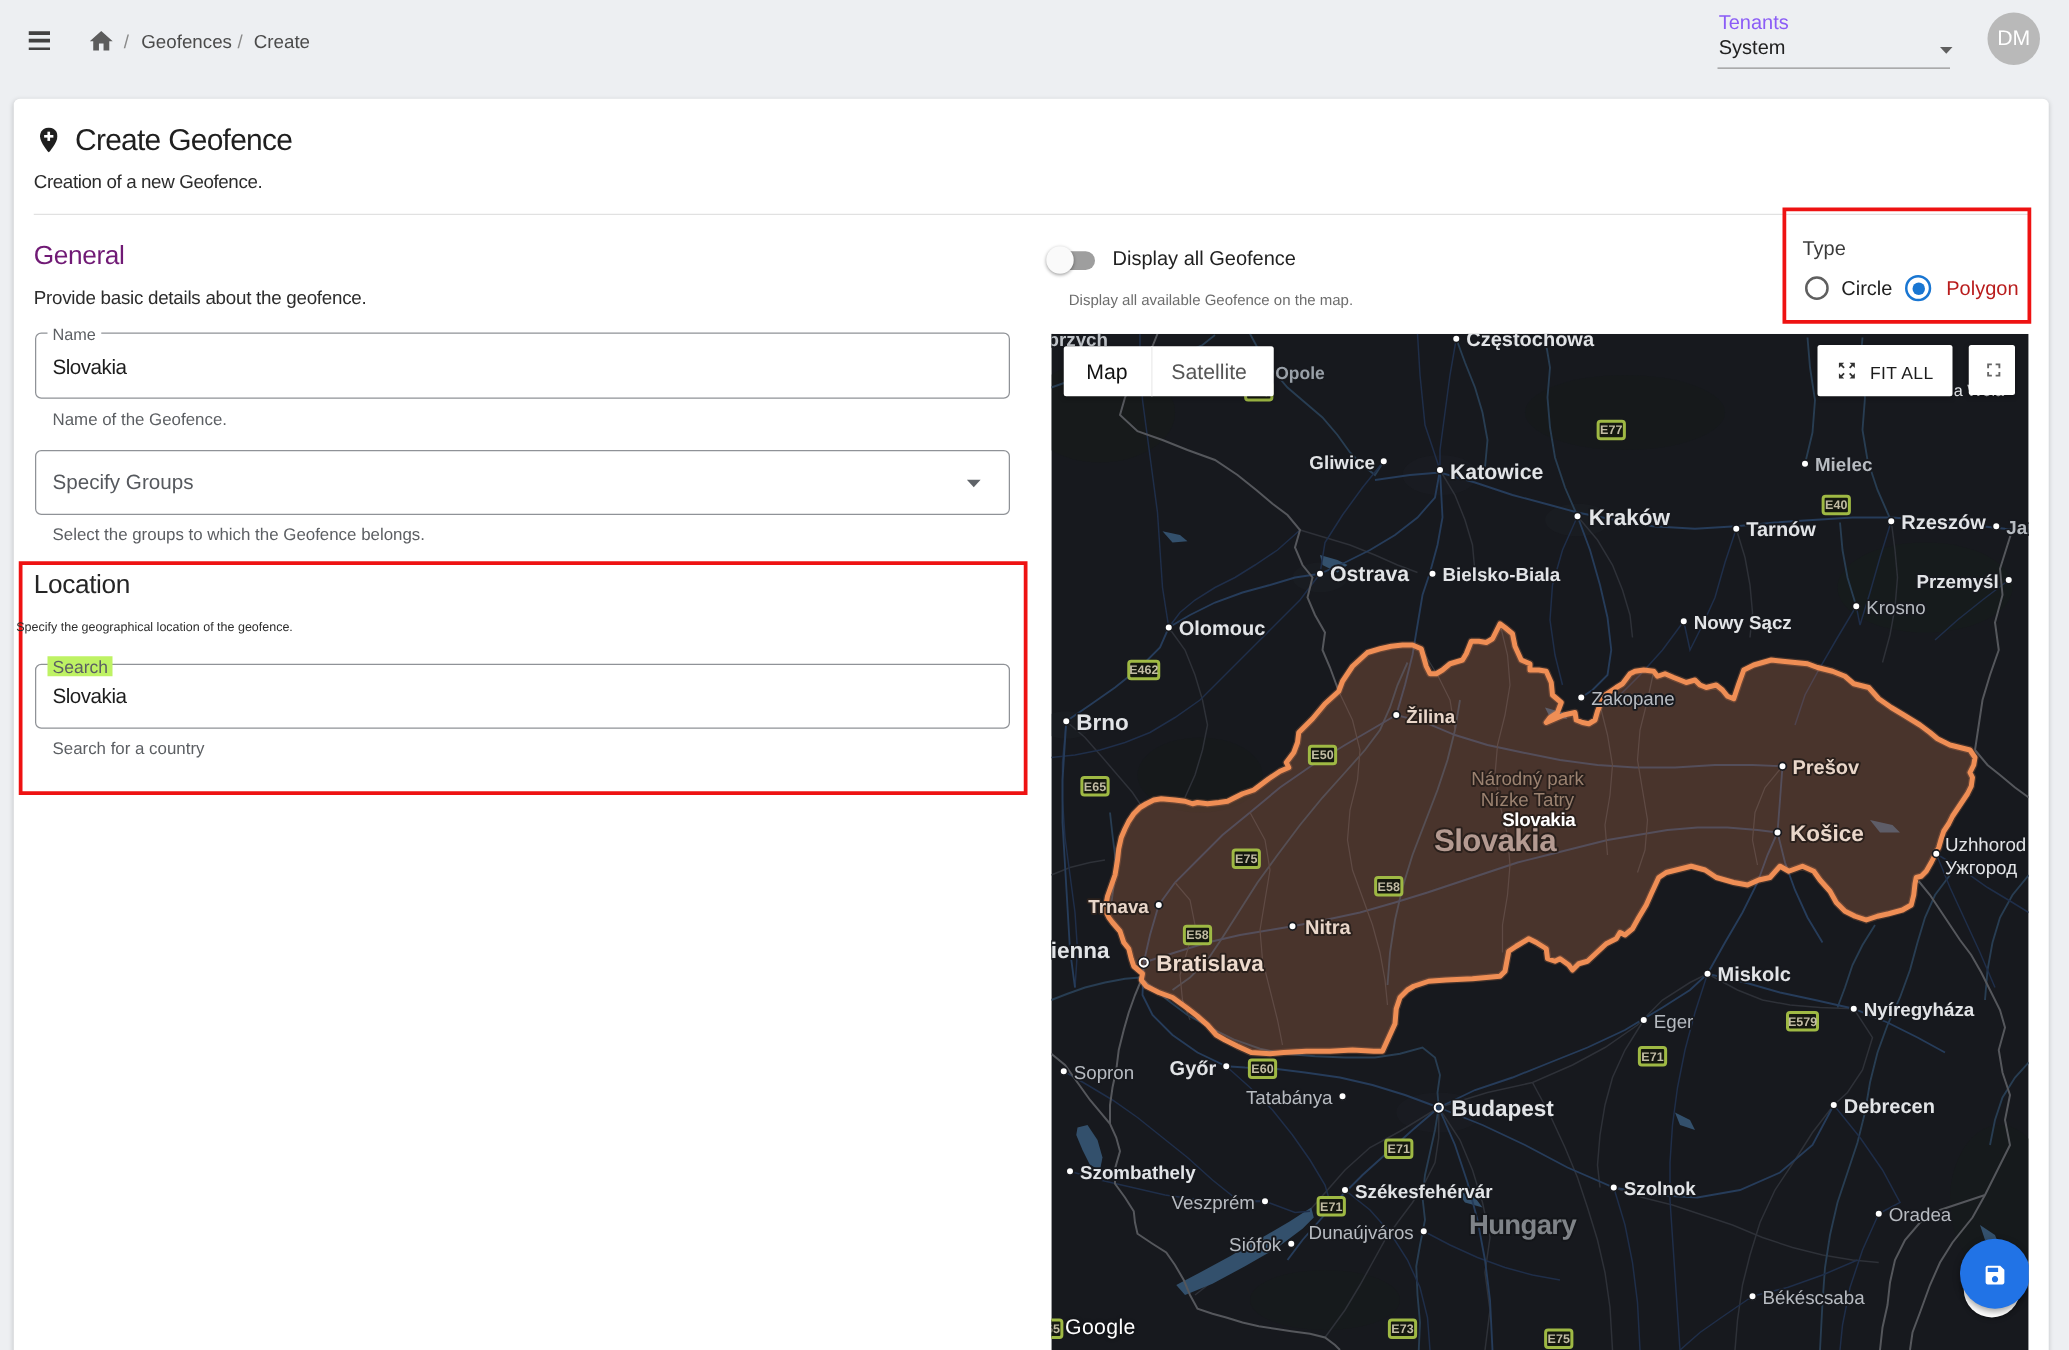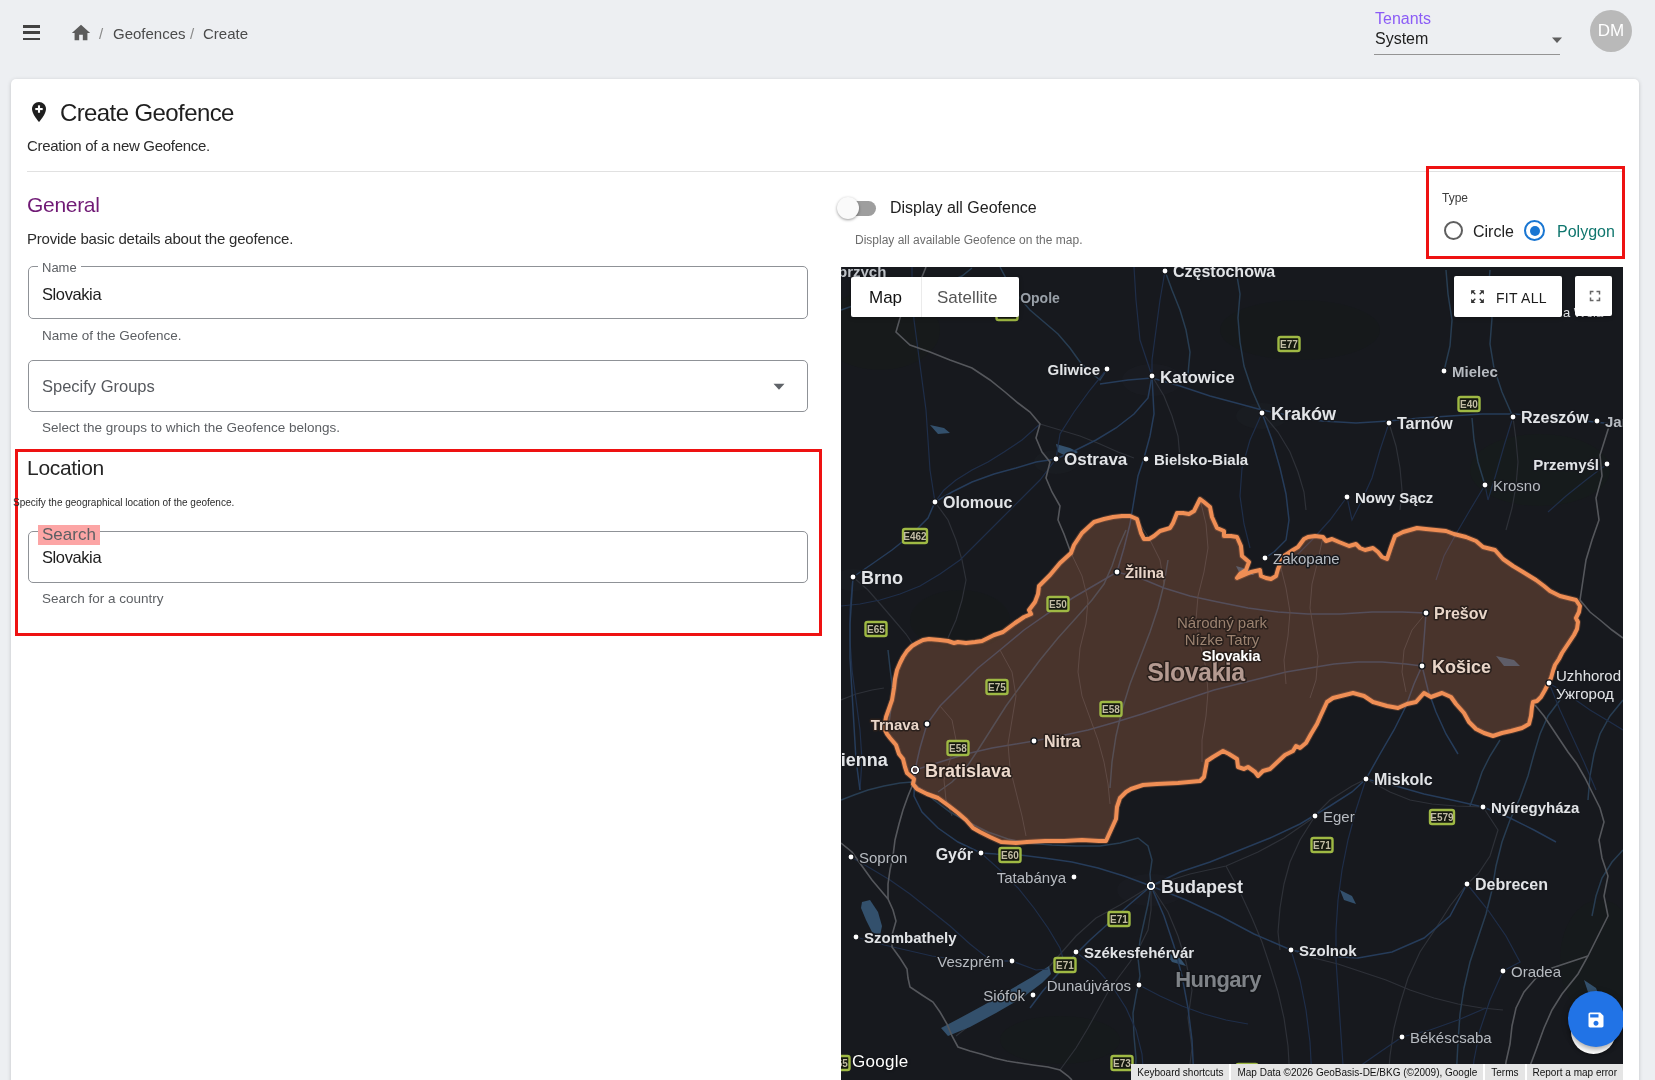"Type" div.abs { font-size: 12px -> 16px }
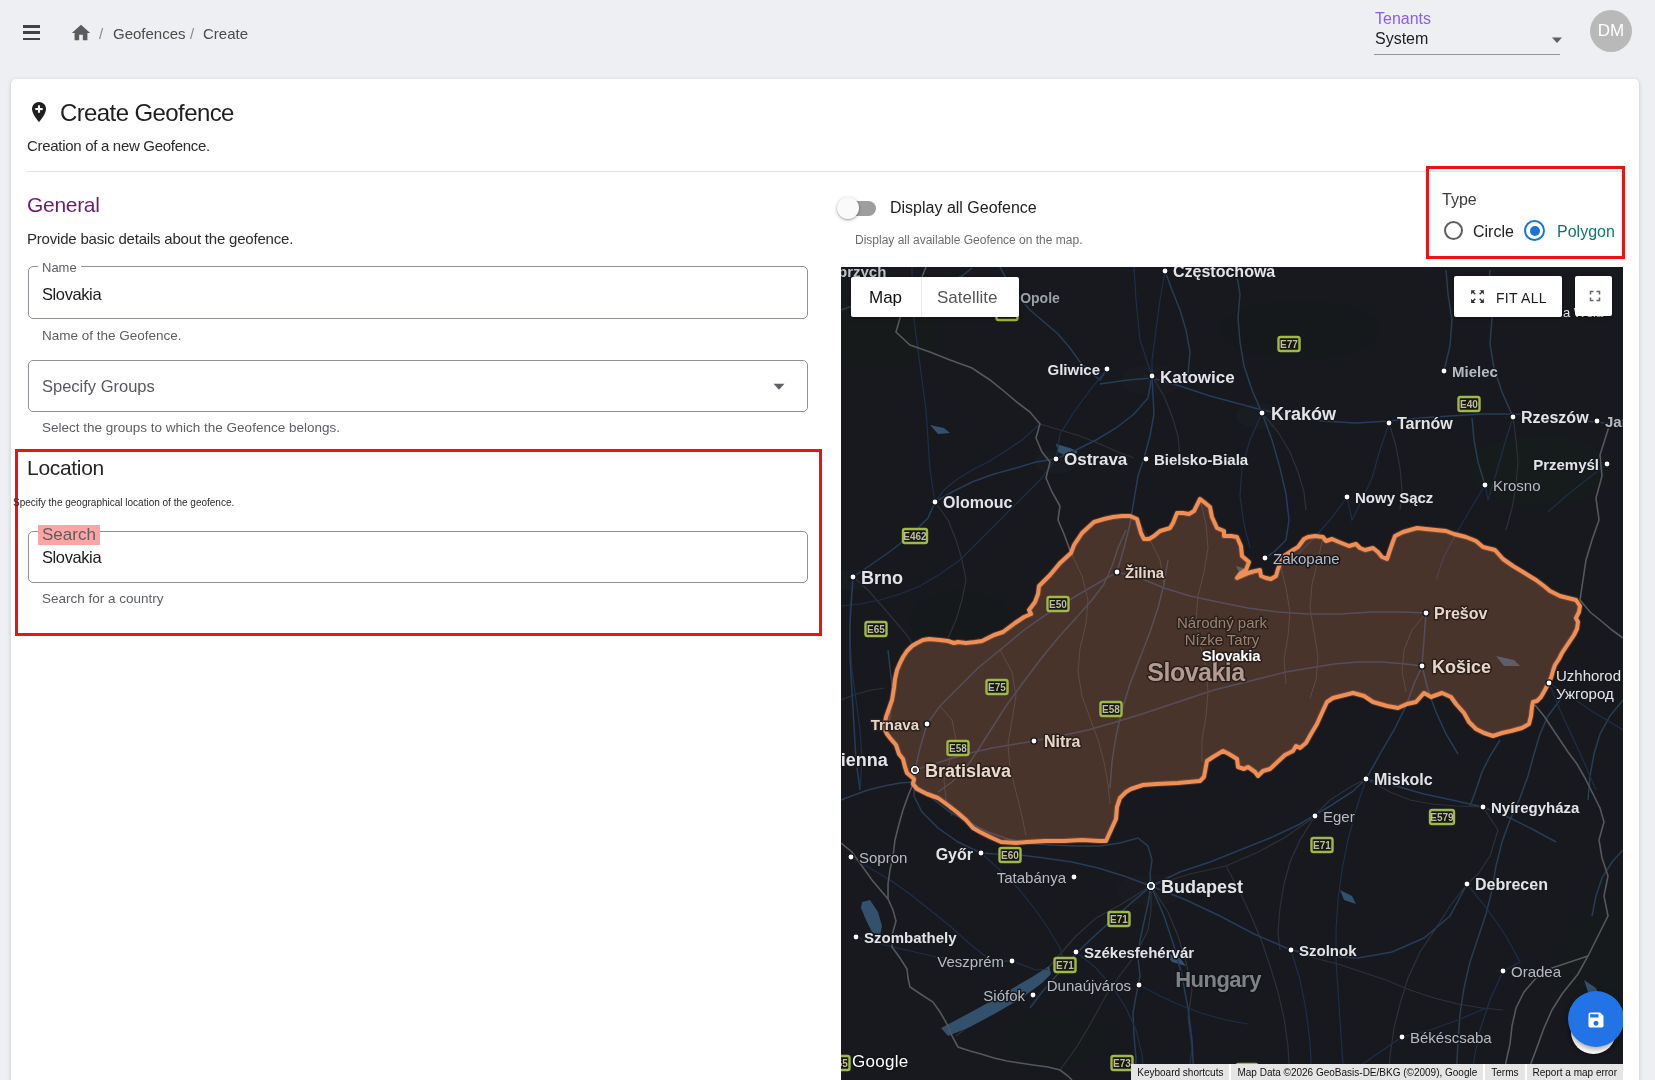"Polygon" div.abs { color: #0f766e -> #b91c1c }
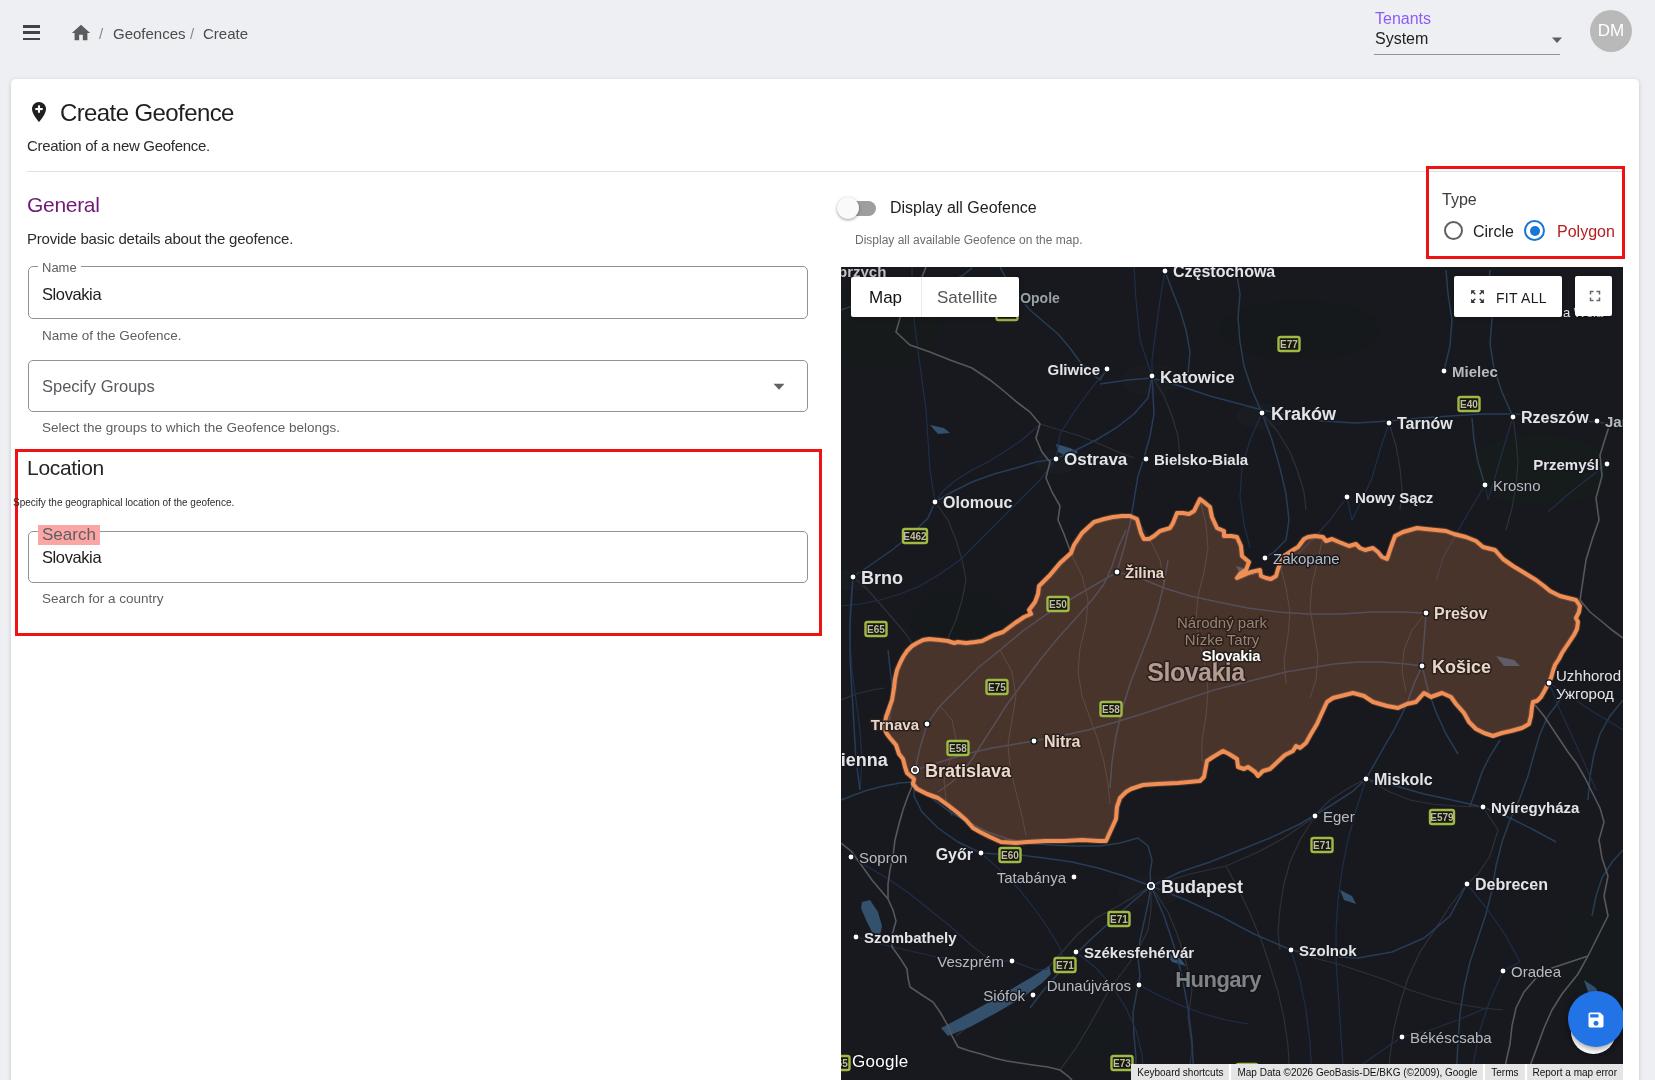"Search" div.abs { background: #fca5a5 -> #bef264; font-size: 17px -> 14px }
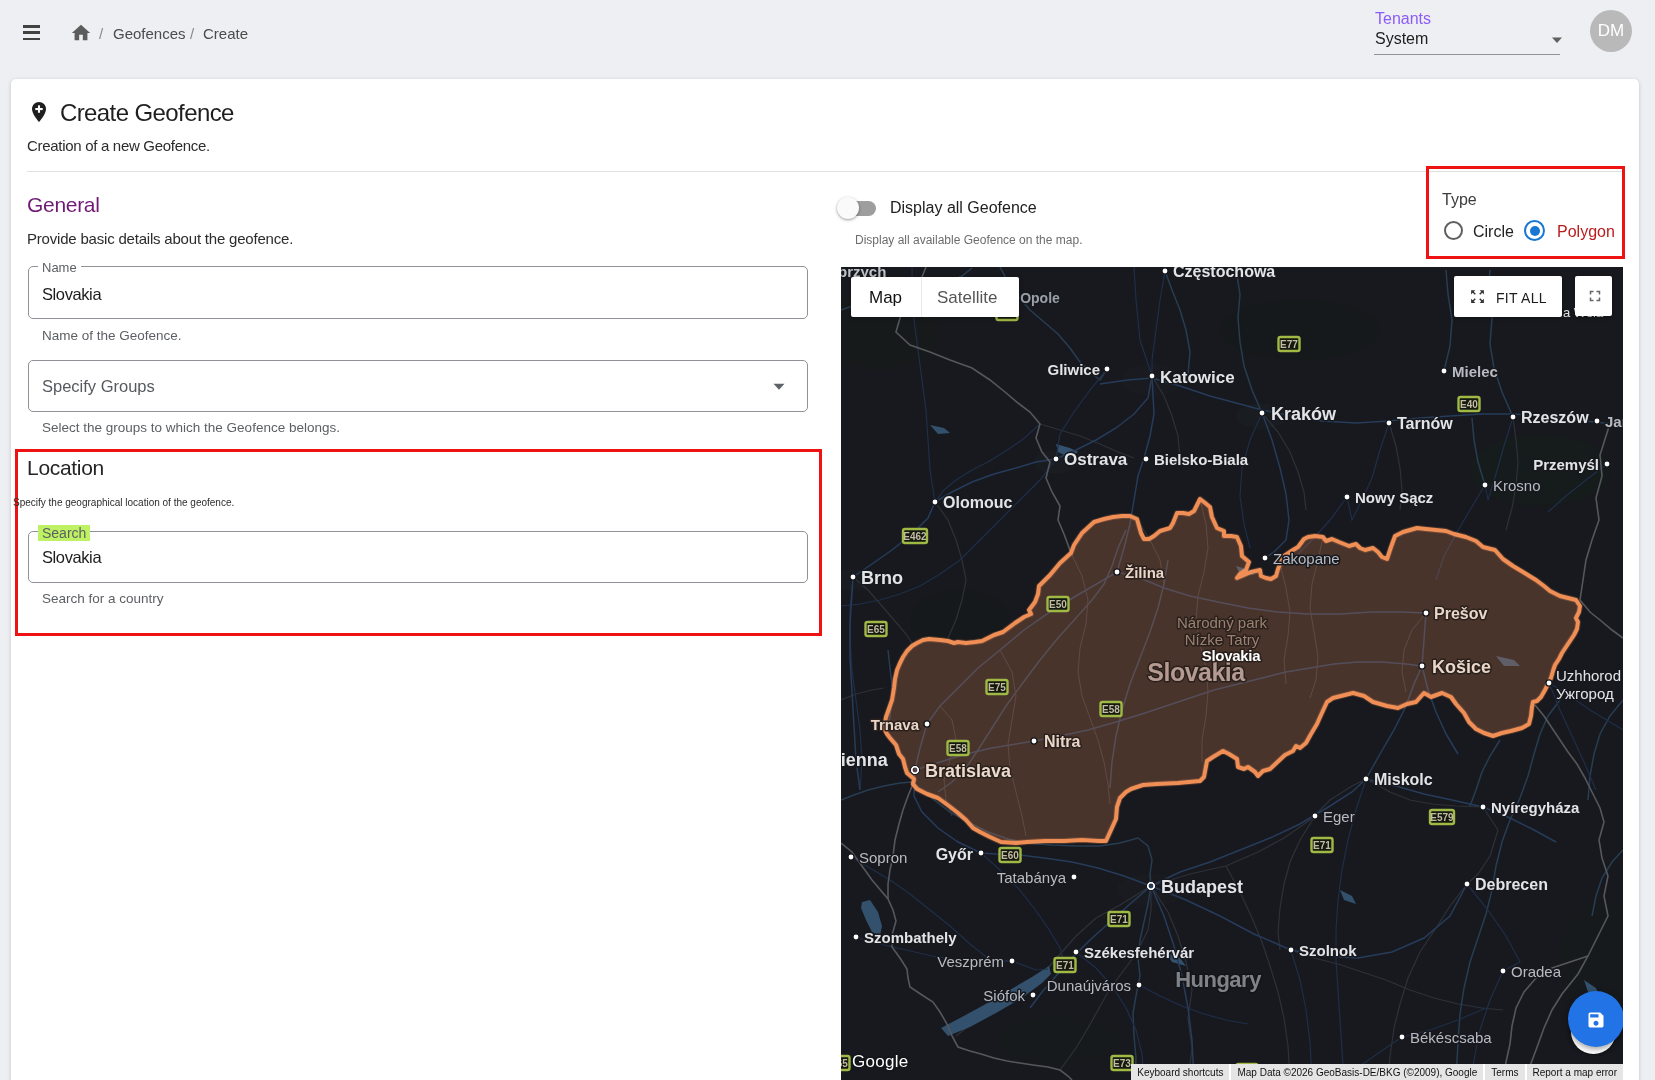"Keyboard shortcuts" div.abs { html: <div> <span>Keyboard shortcuts</span> <span></span> <span>Map Data ©2026 GeoBasis-DE/BKG (©2009), Google</span> <span></span> <span>Terms</span> <span></span> <span>Report a map error</span> </div> -> none }
